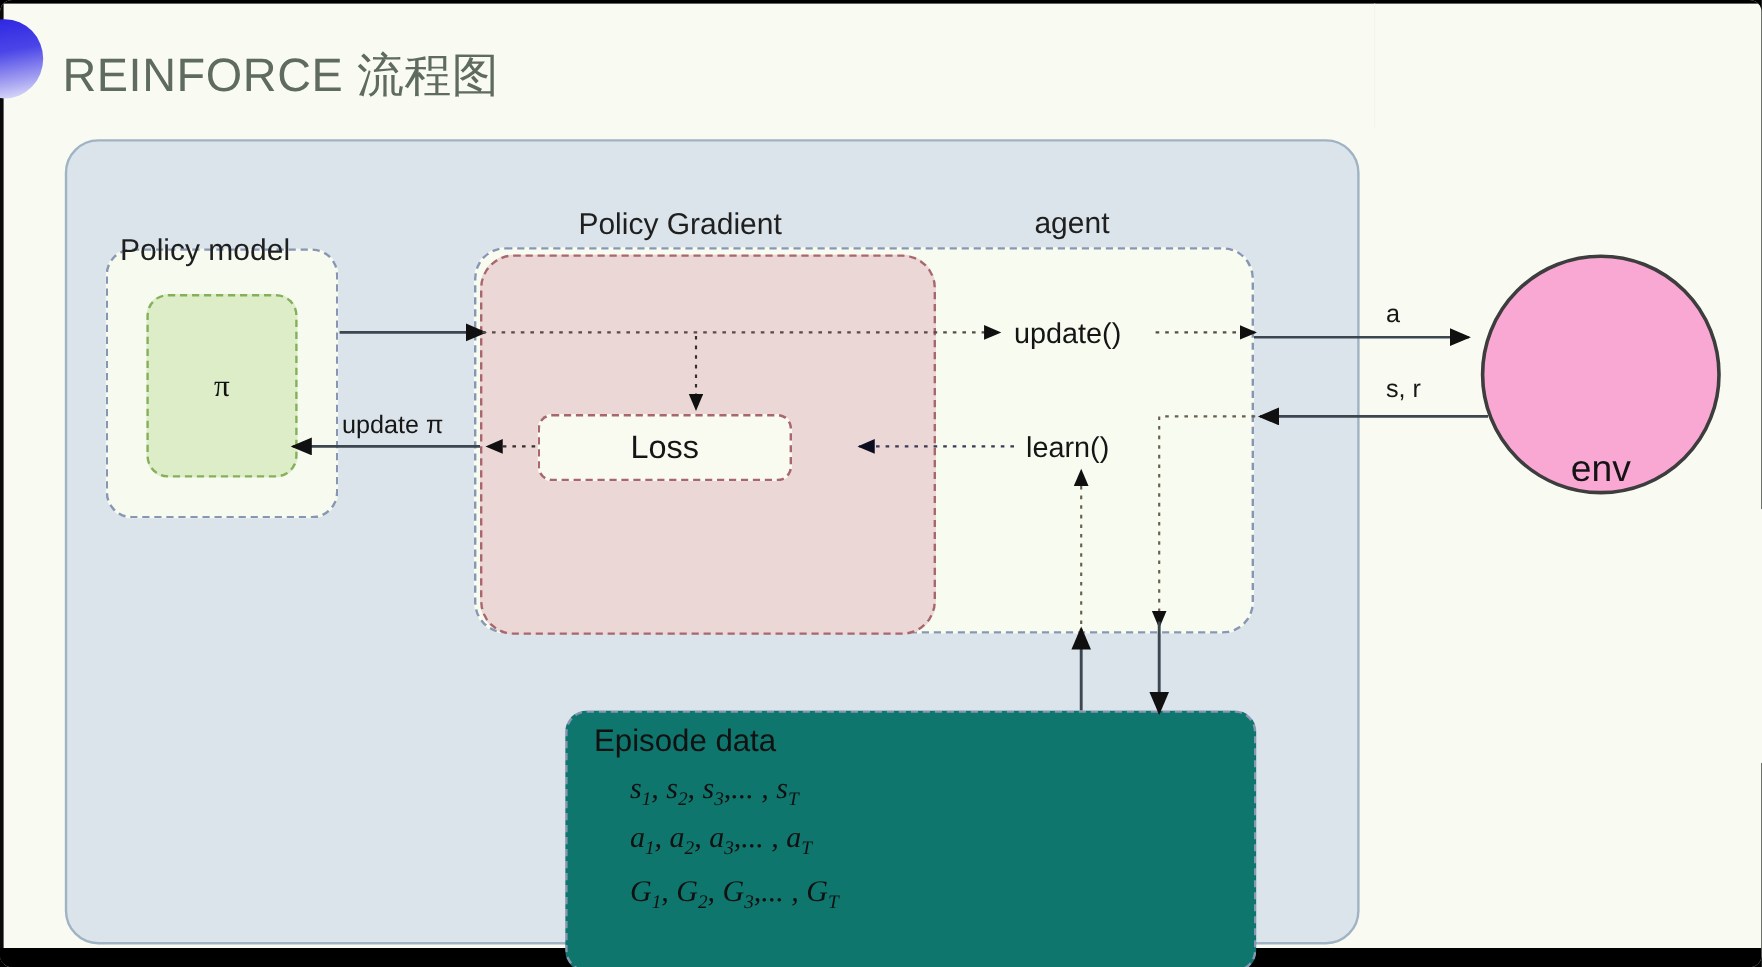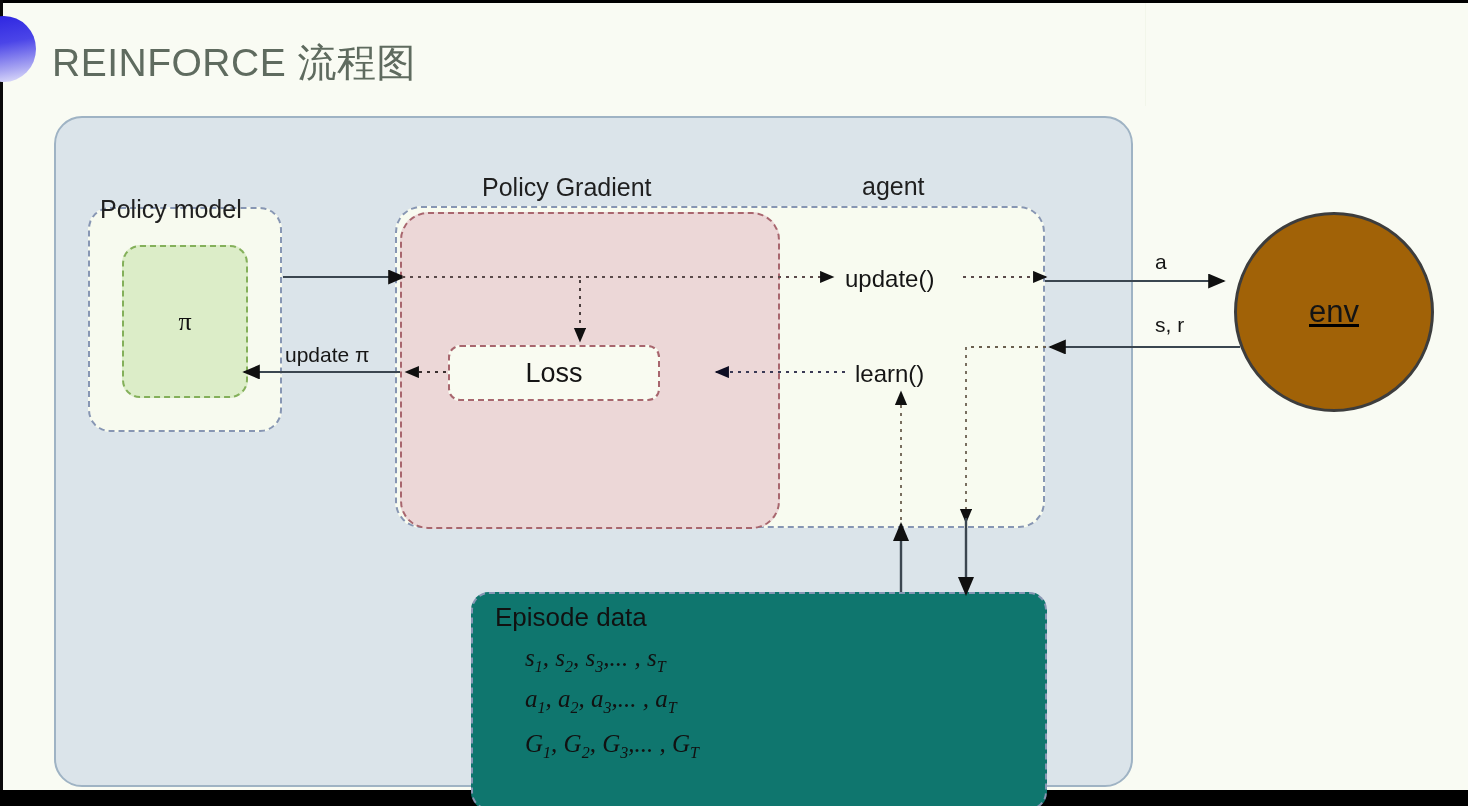"REINFORCE 流程图" #page { border-radius: none -> 10px }
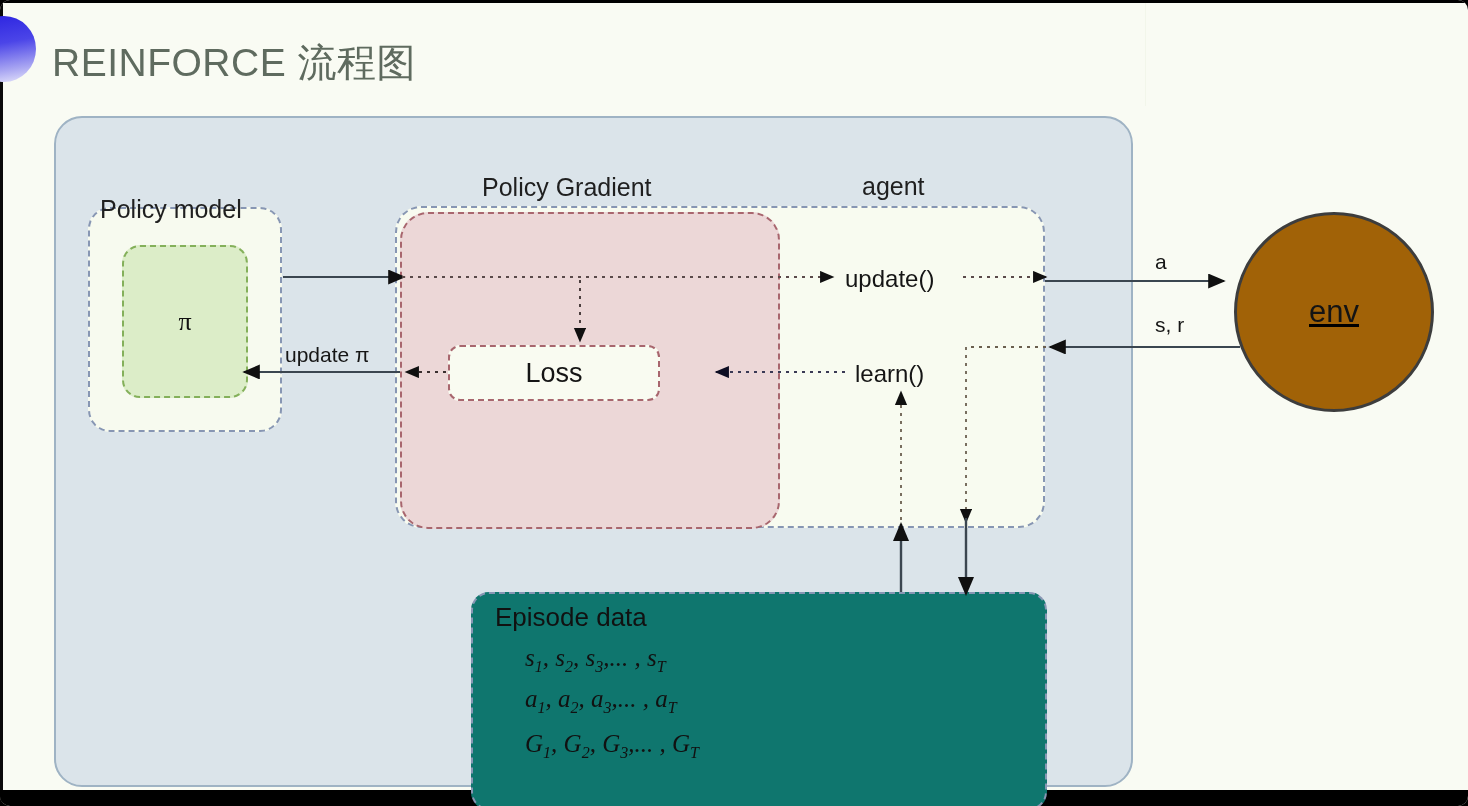"env" .env-circle { align-items: center -> flex-end; background: #a16207 -> #f9a8d4; text-decoration: underline -> none }
